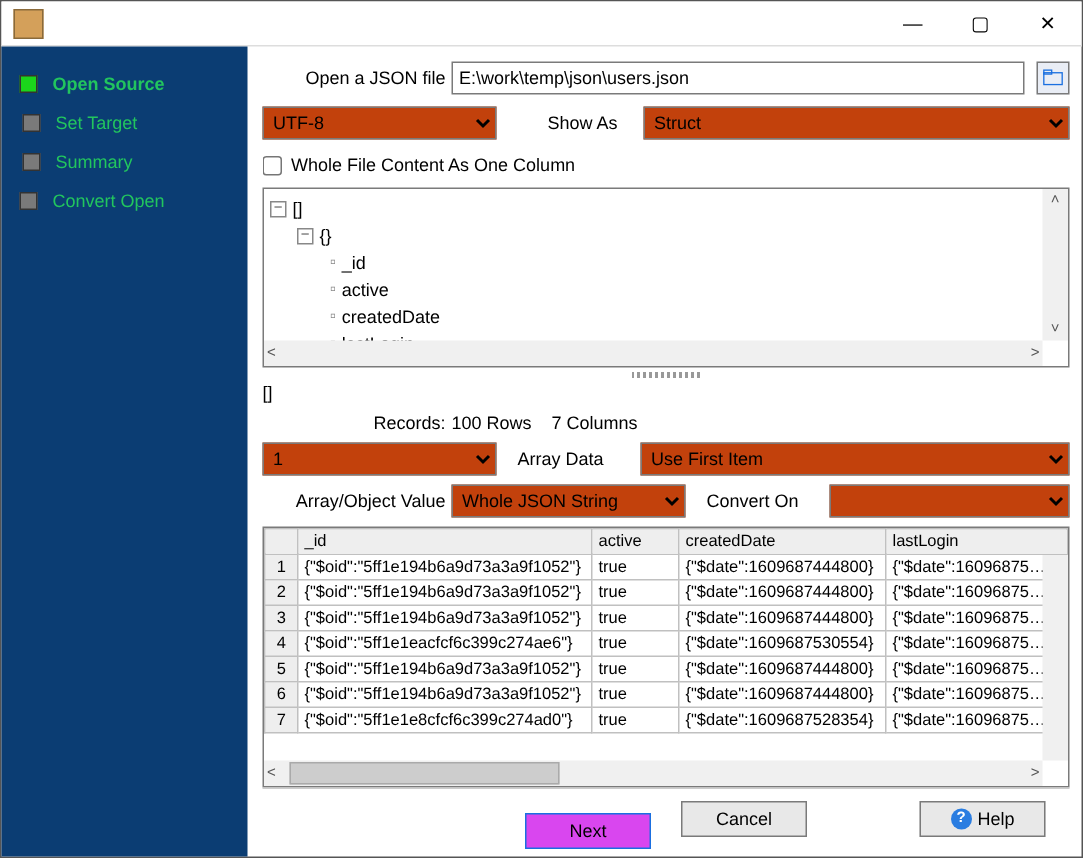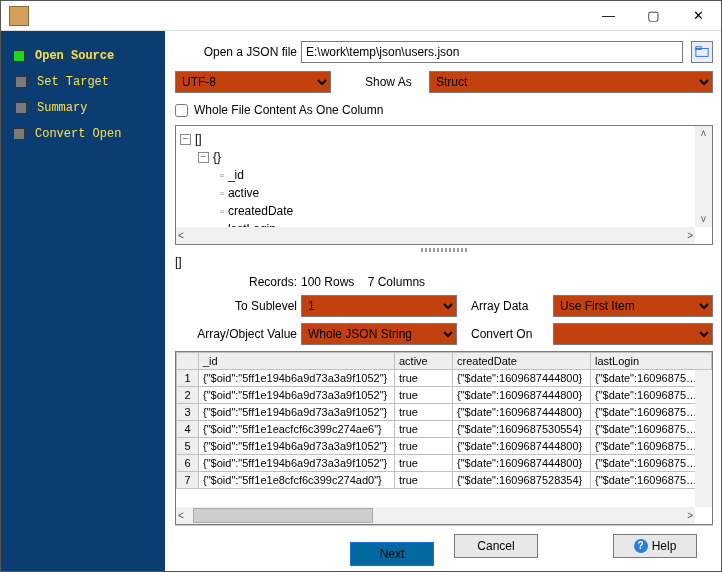"Open Source" .step { color: #fde047 -> #22c55e; font-family: Liberation Mono, monospace -> none }
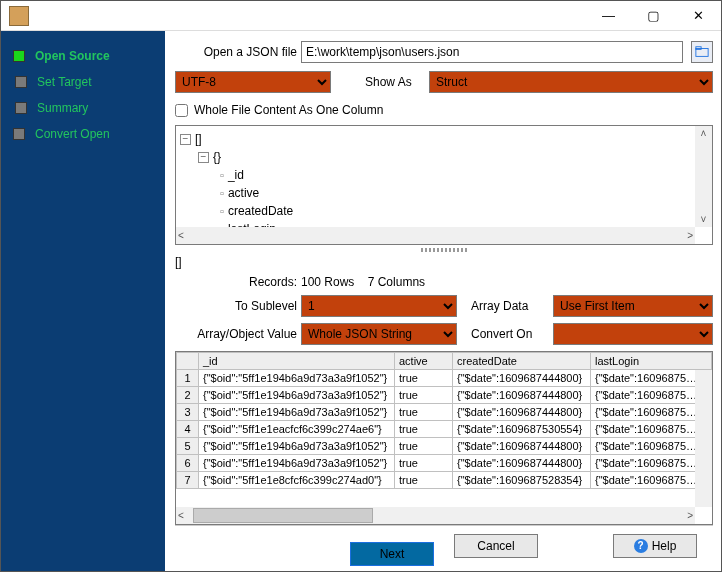"To Sublevel" span.lbl2 { html: <span>To Sublevel</span> -> none }
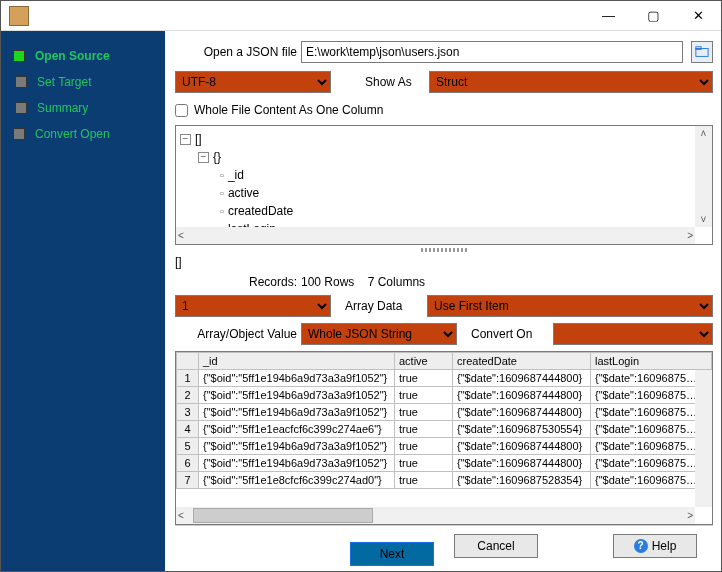"Next" .btn.primary { background: #0369a1 -> #d946ef }
